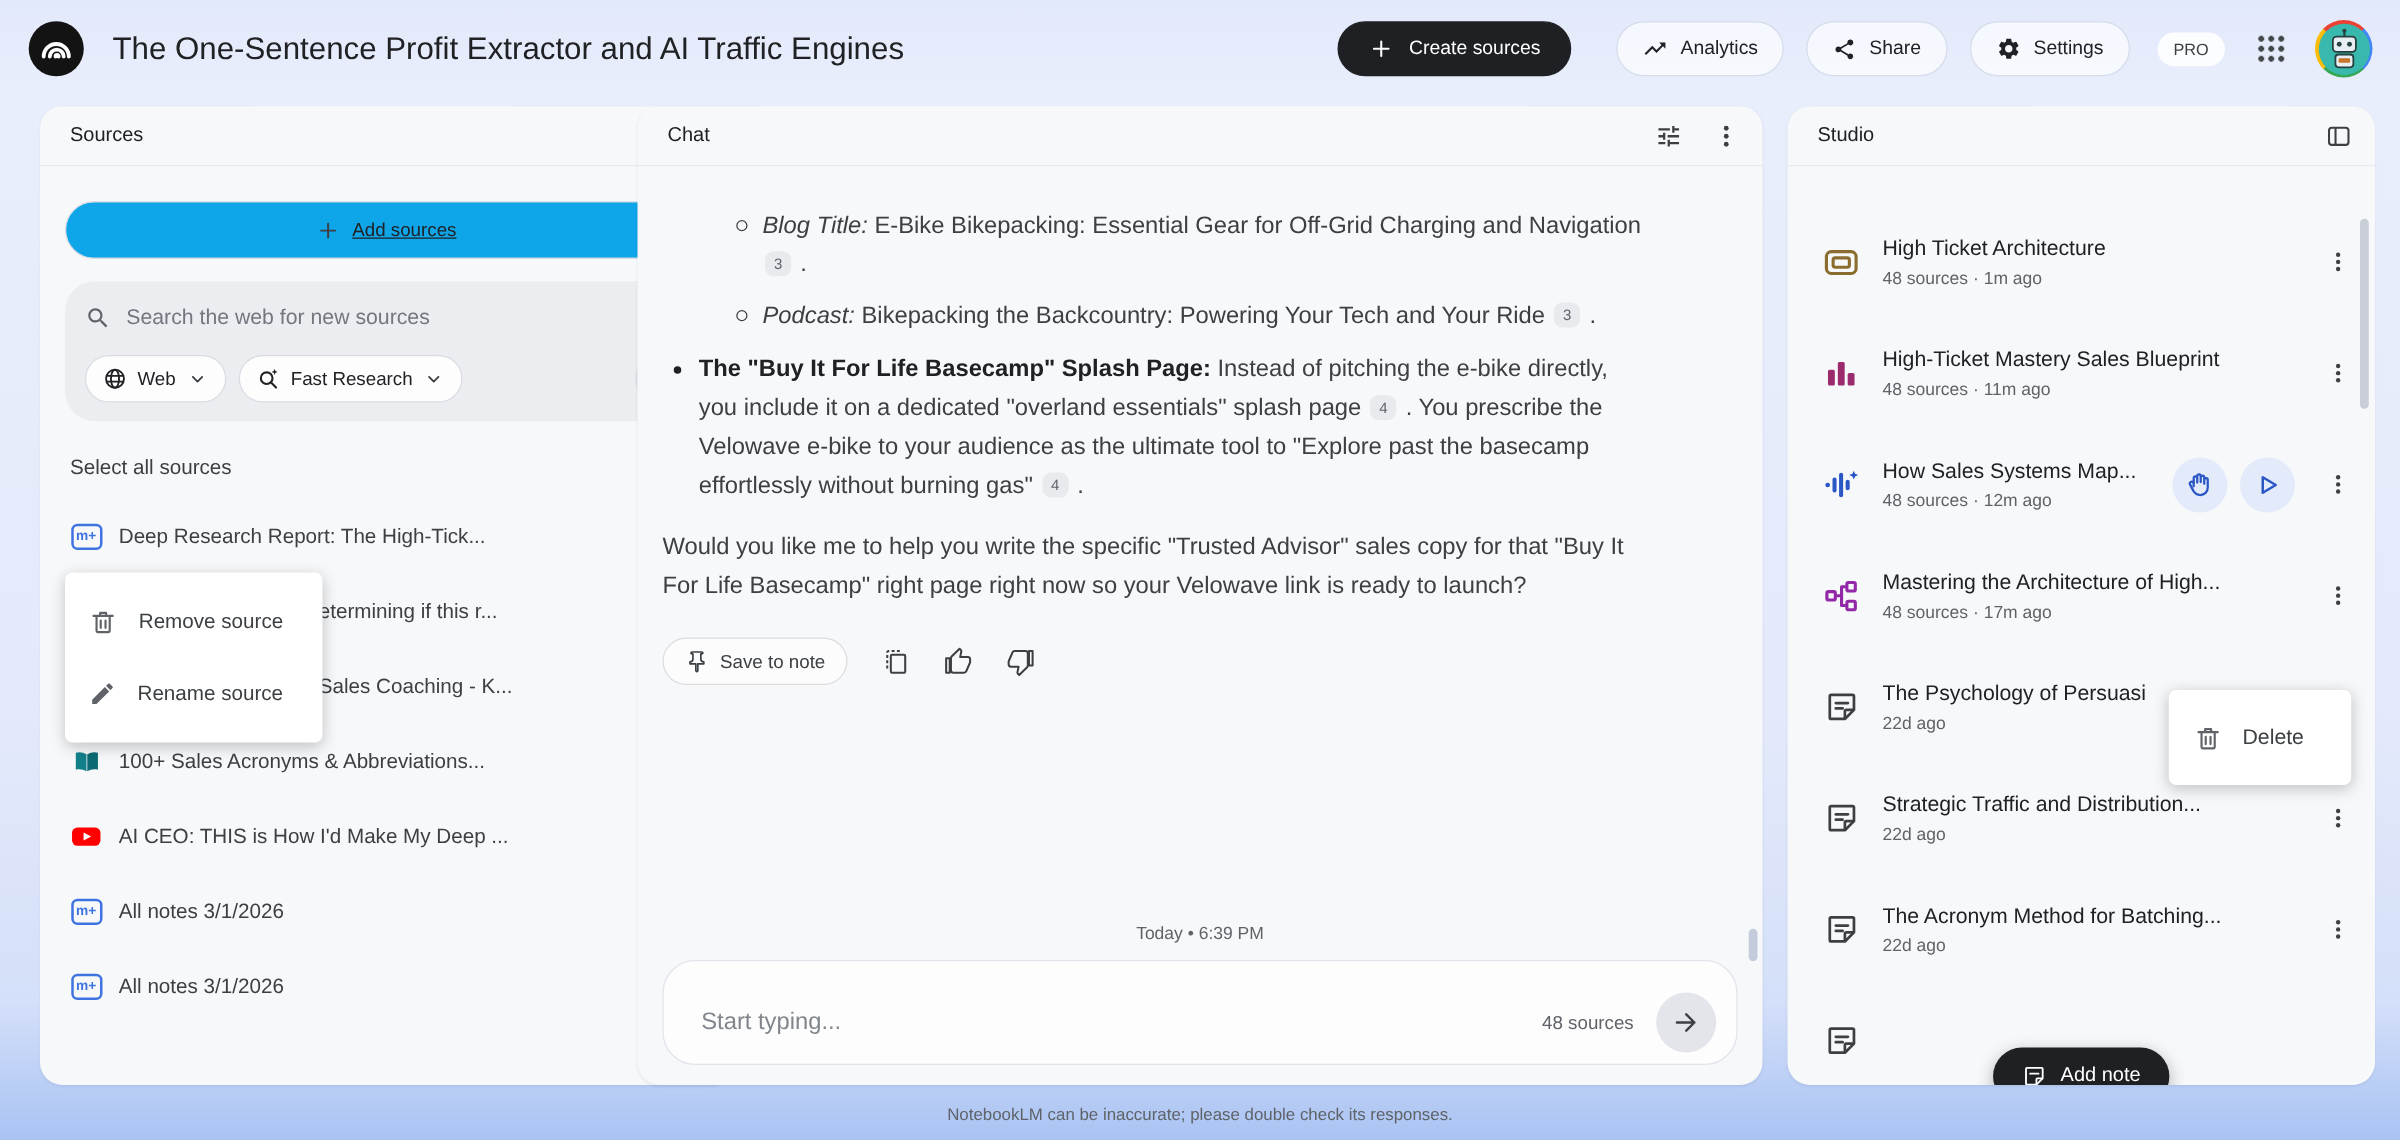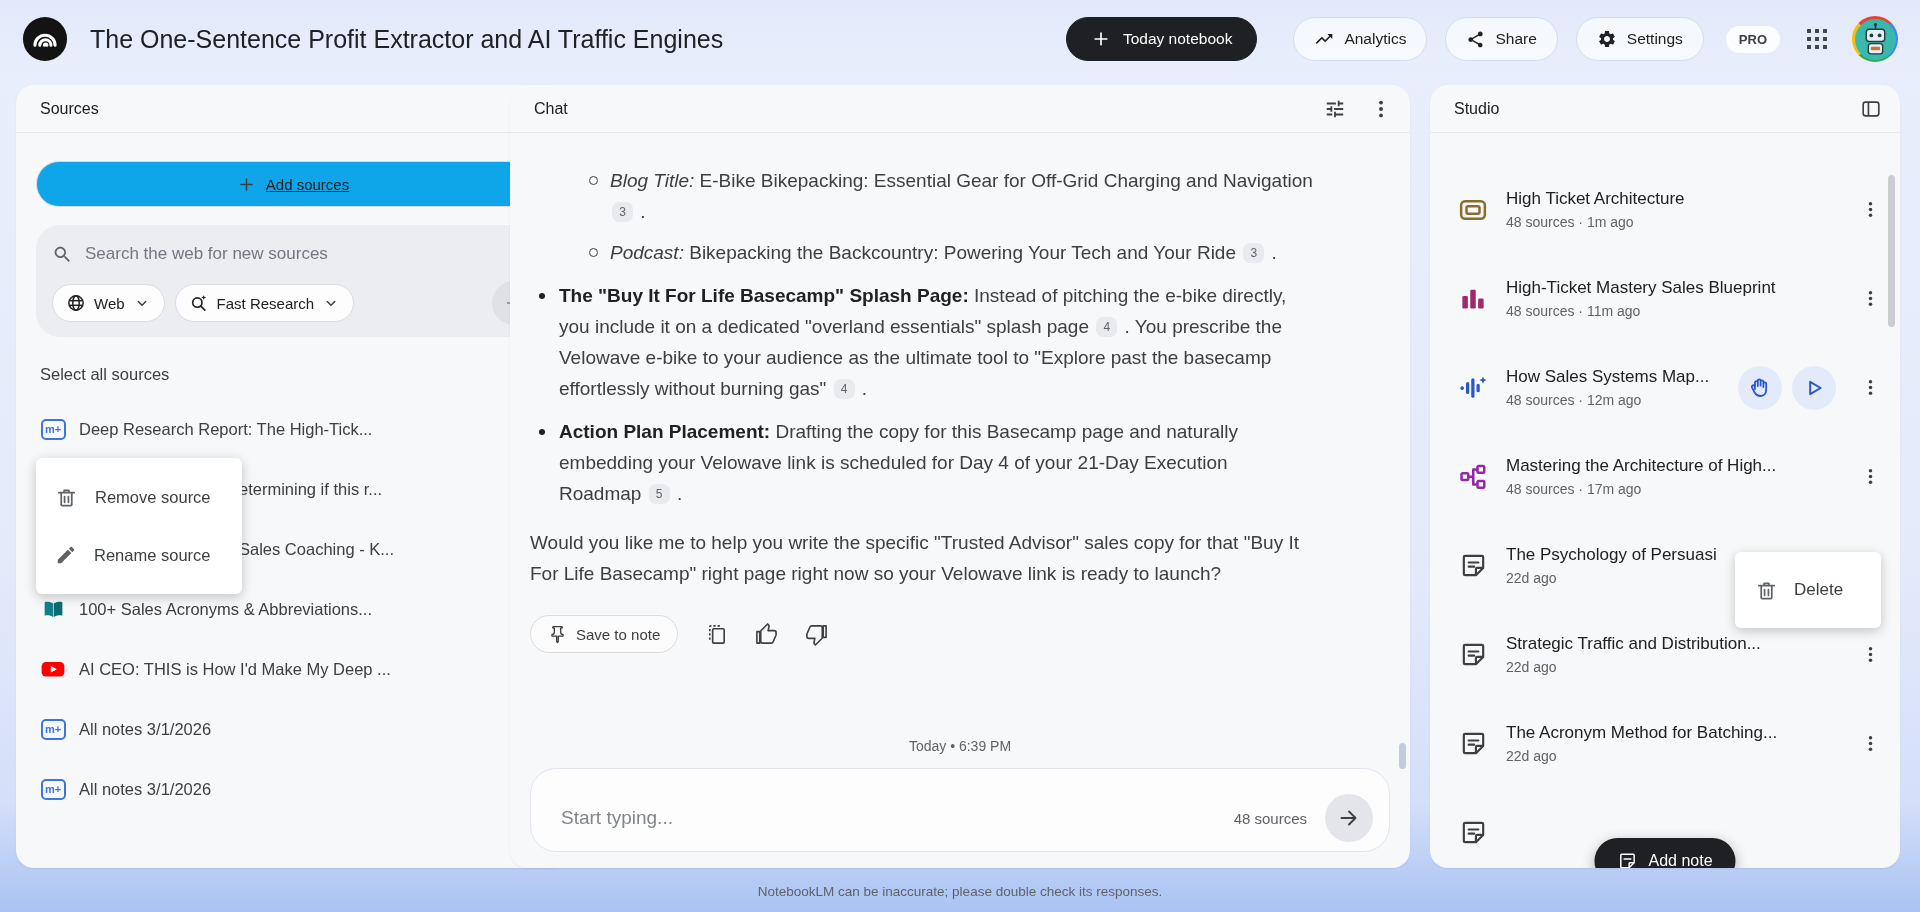"Today notebook" span { text: Today notebook -> Create sources }
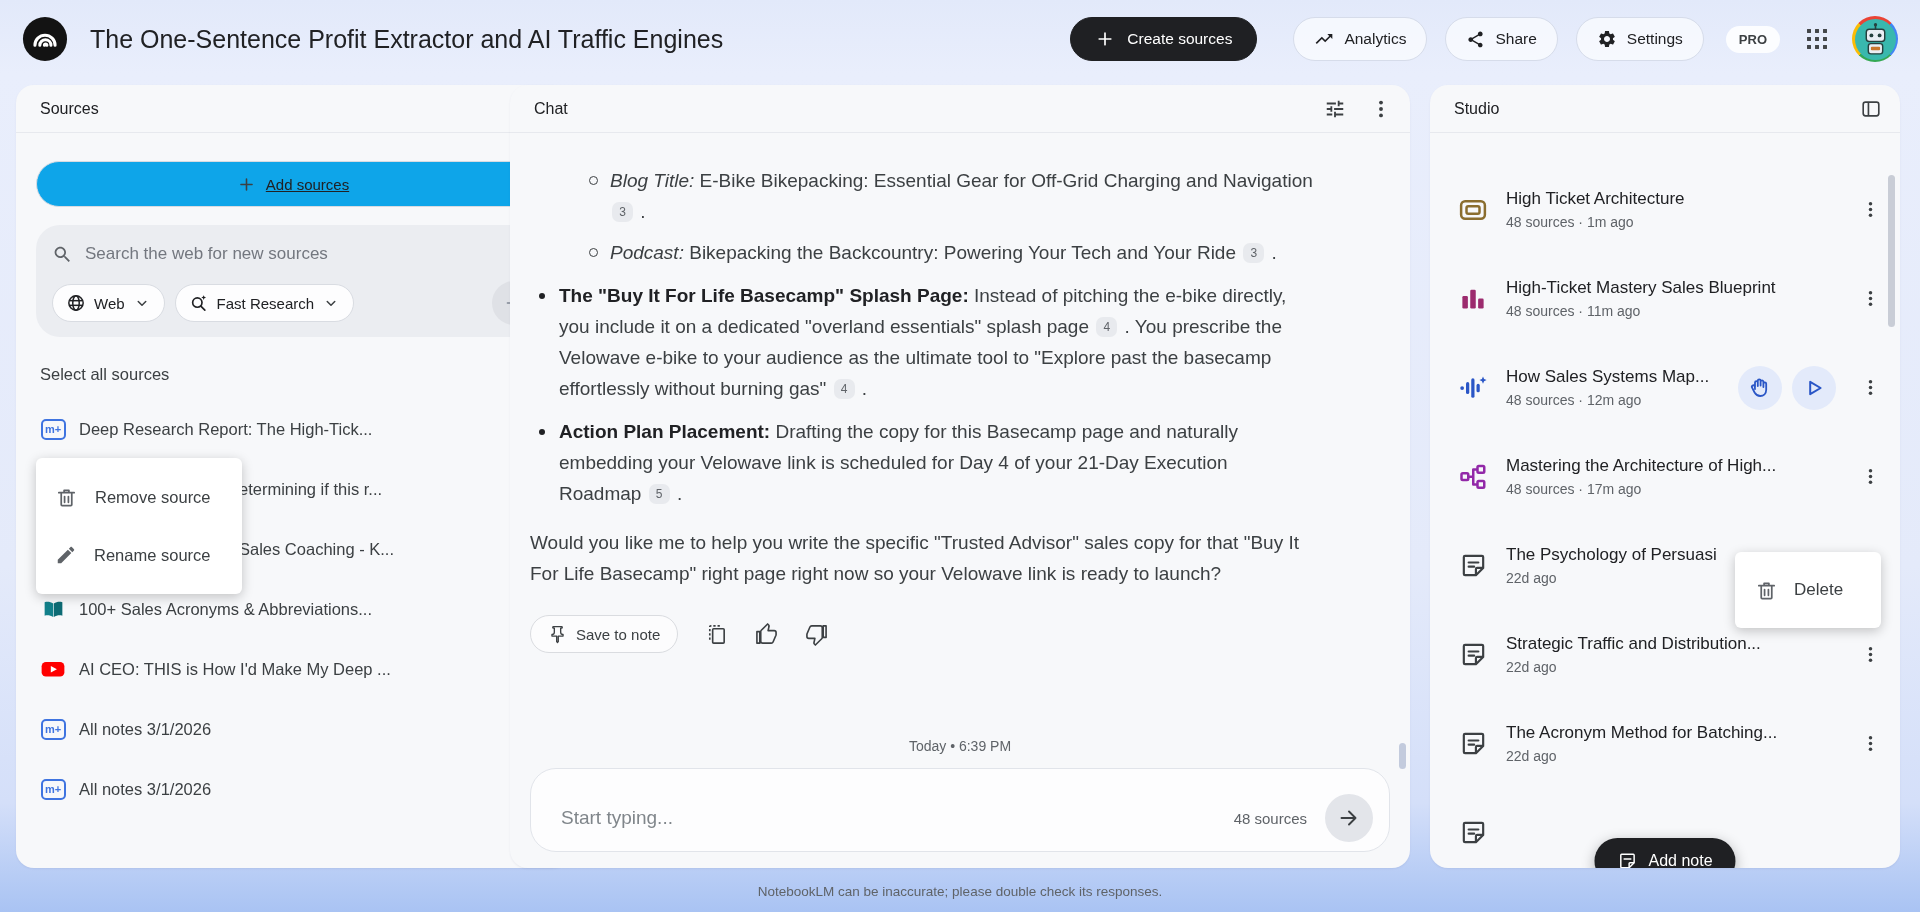"PRO" .pro-badge { font-weight: 700 -> 400 }
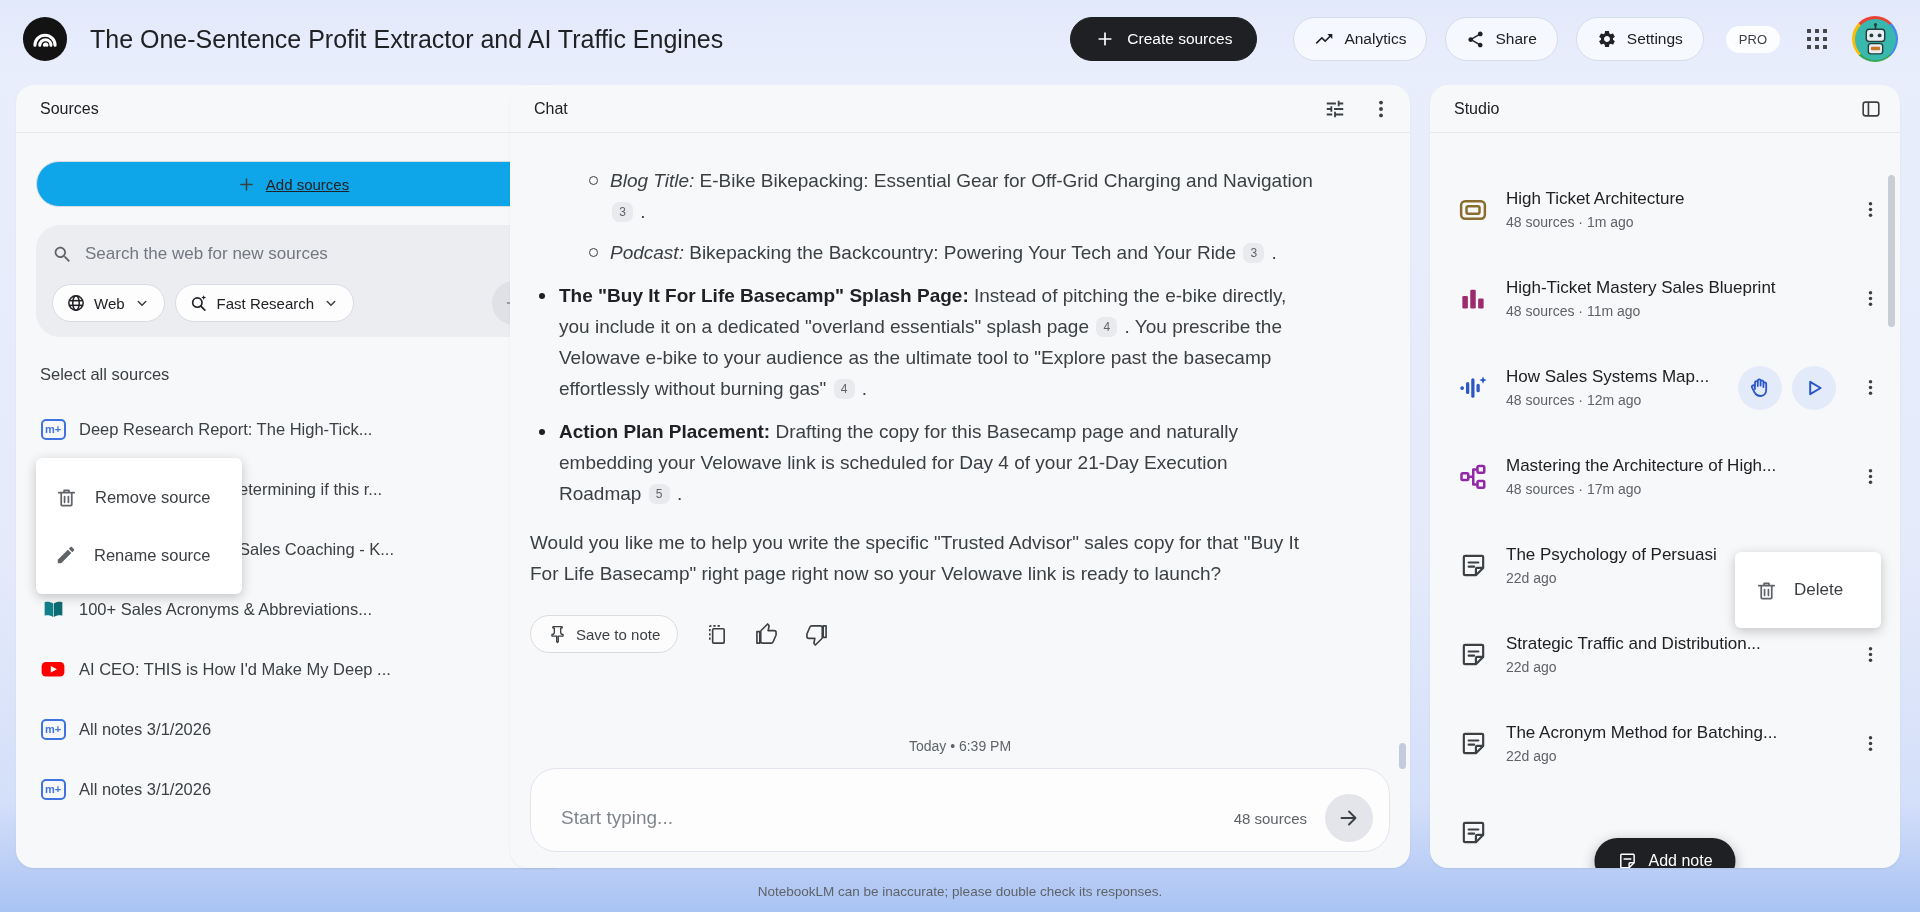"Sources" .sources-panel { left: 16px -> 32px }
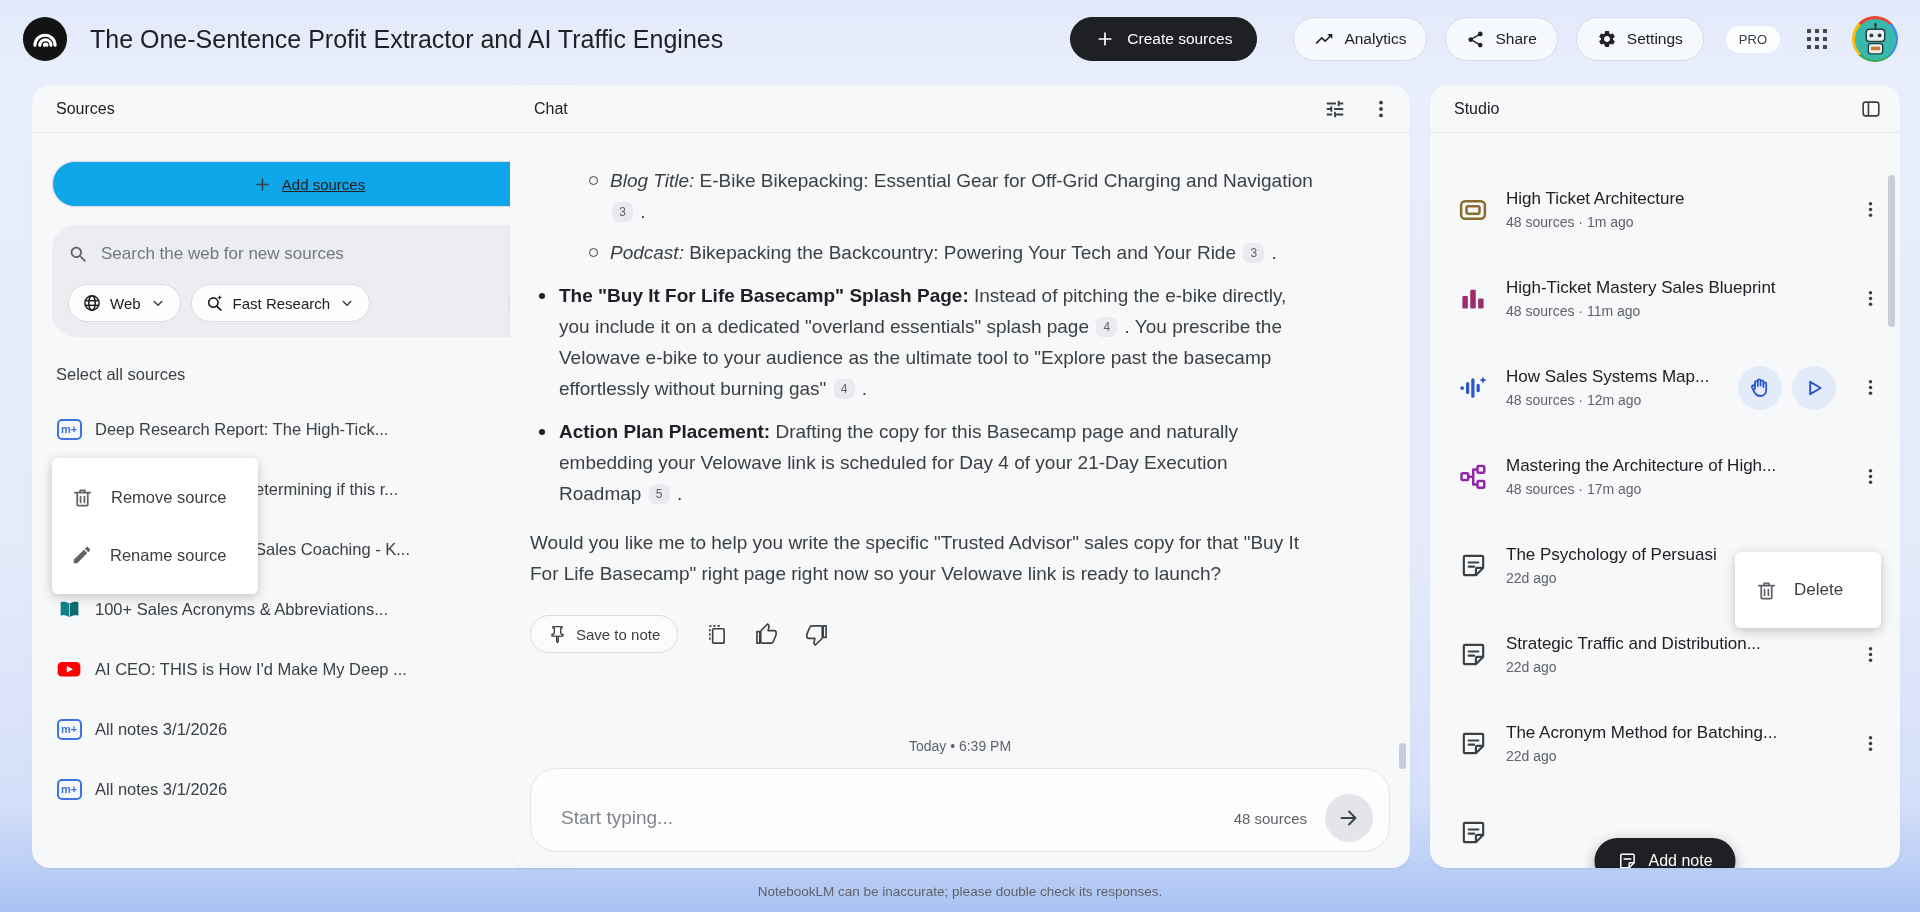"Action Plan Placement: Drafting the" div.msg { html: <div><b>Action Plan Placement:</b><span> Drafting the copy for this Basecamp page and naturally embedding your Velowave link is scheduled for Day 4 of your 21-Day Execution Roadmap </span><span>5</span><span> .</span></div> -> none }
